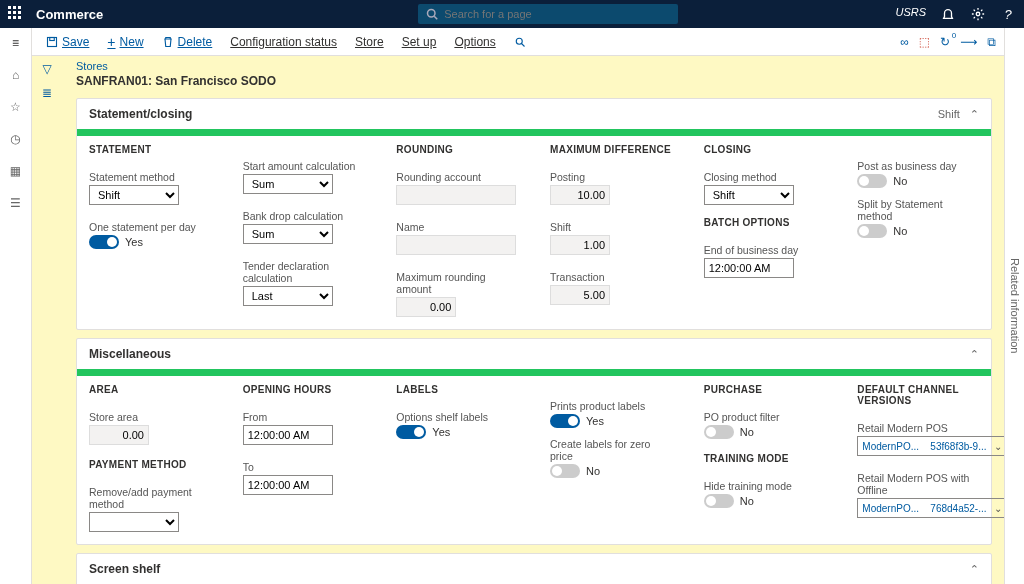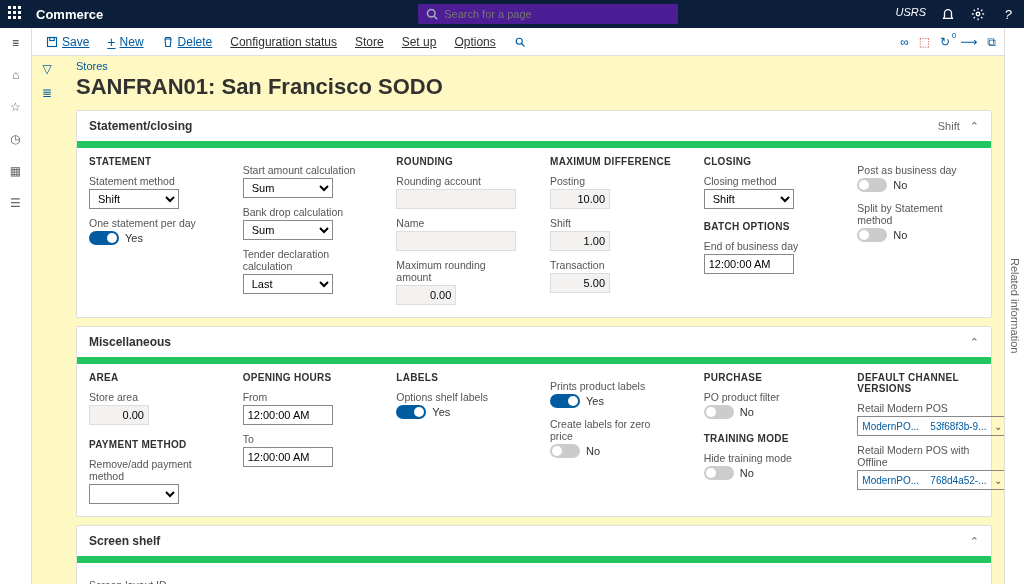"Search for a page" .topnav .search { background: #4c1d95 -> #0c4a6e }
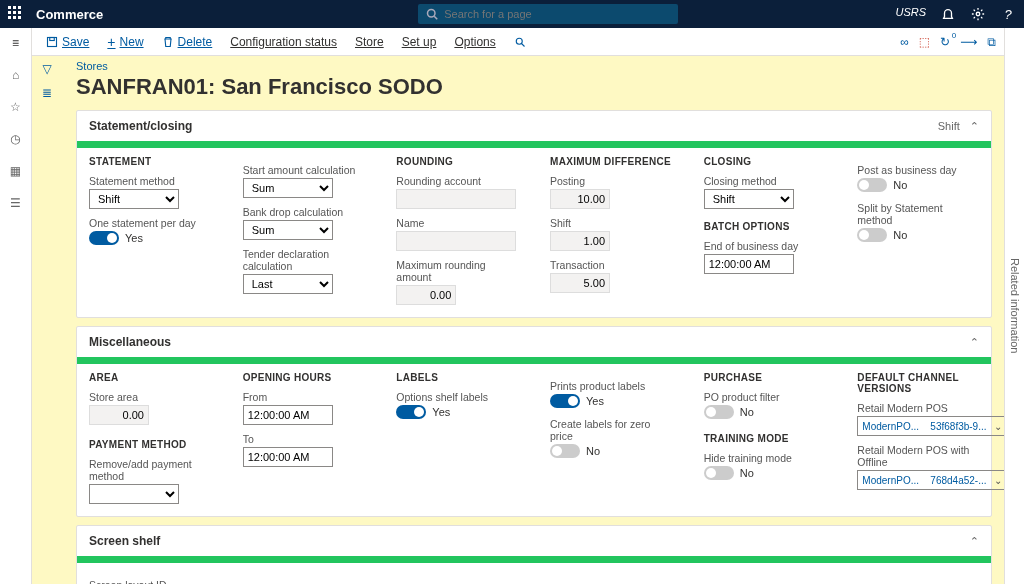"SANFRAN01: San Francisco SODO" h1 { font-size: 22px -> 12px }
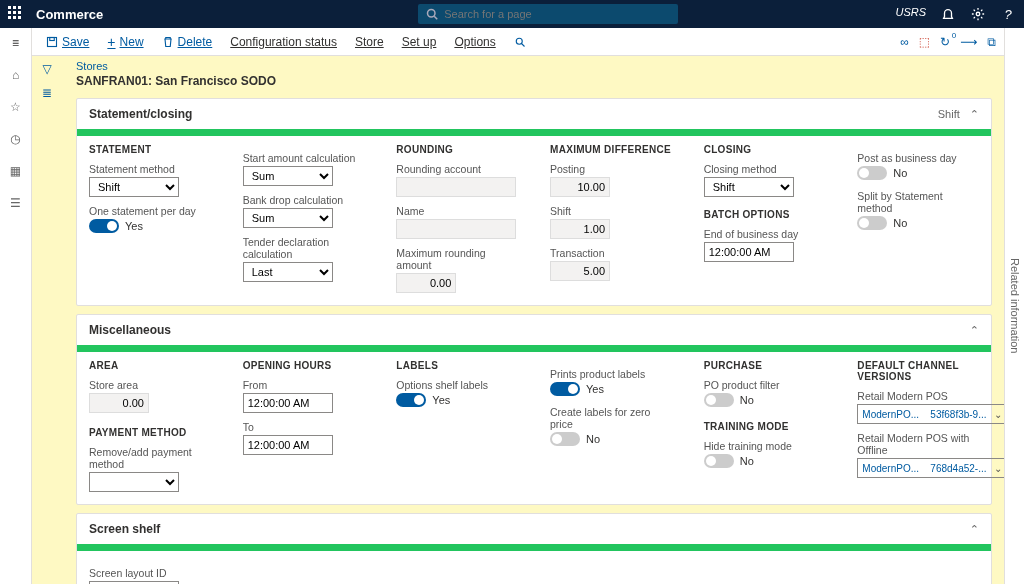"Start amount calculation" .lbl { margin-top: 8px -> 16px }
